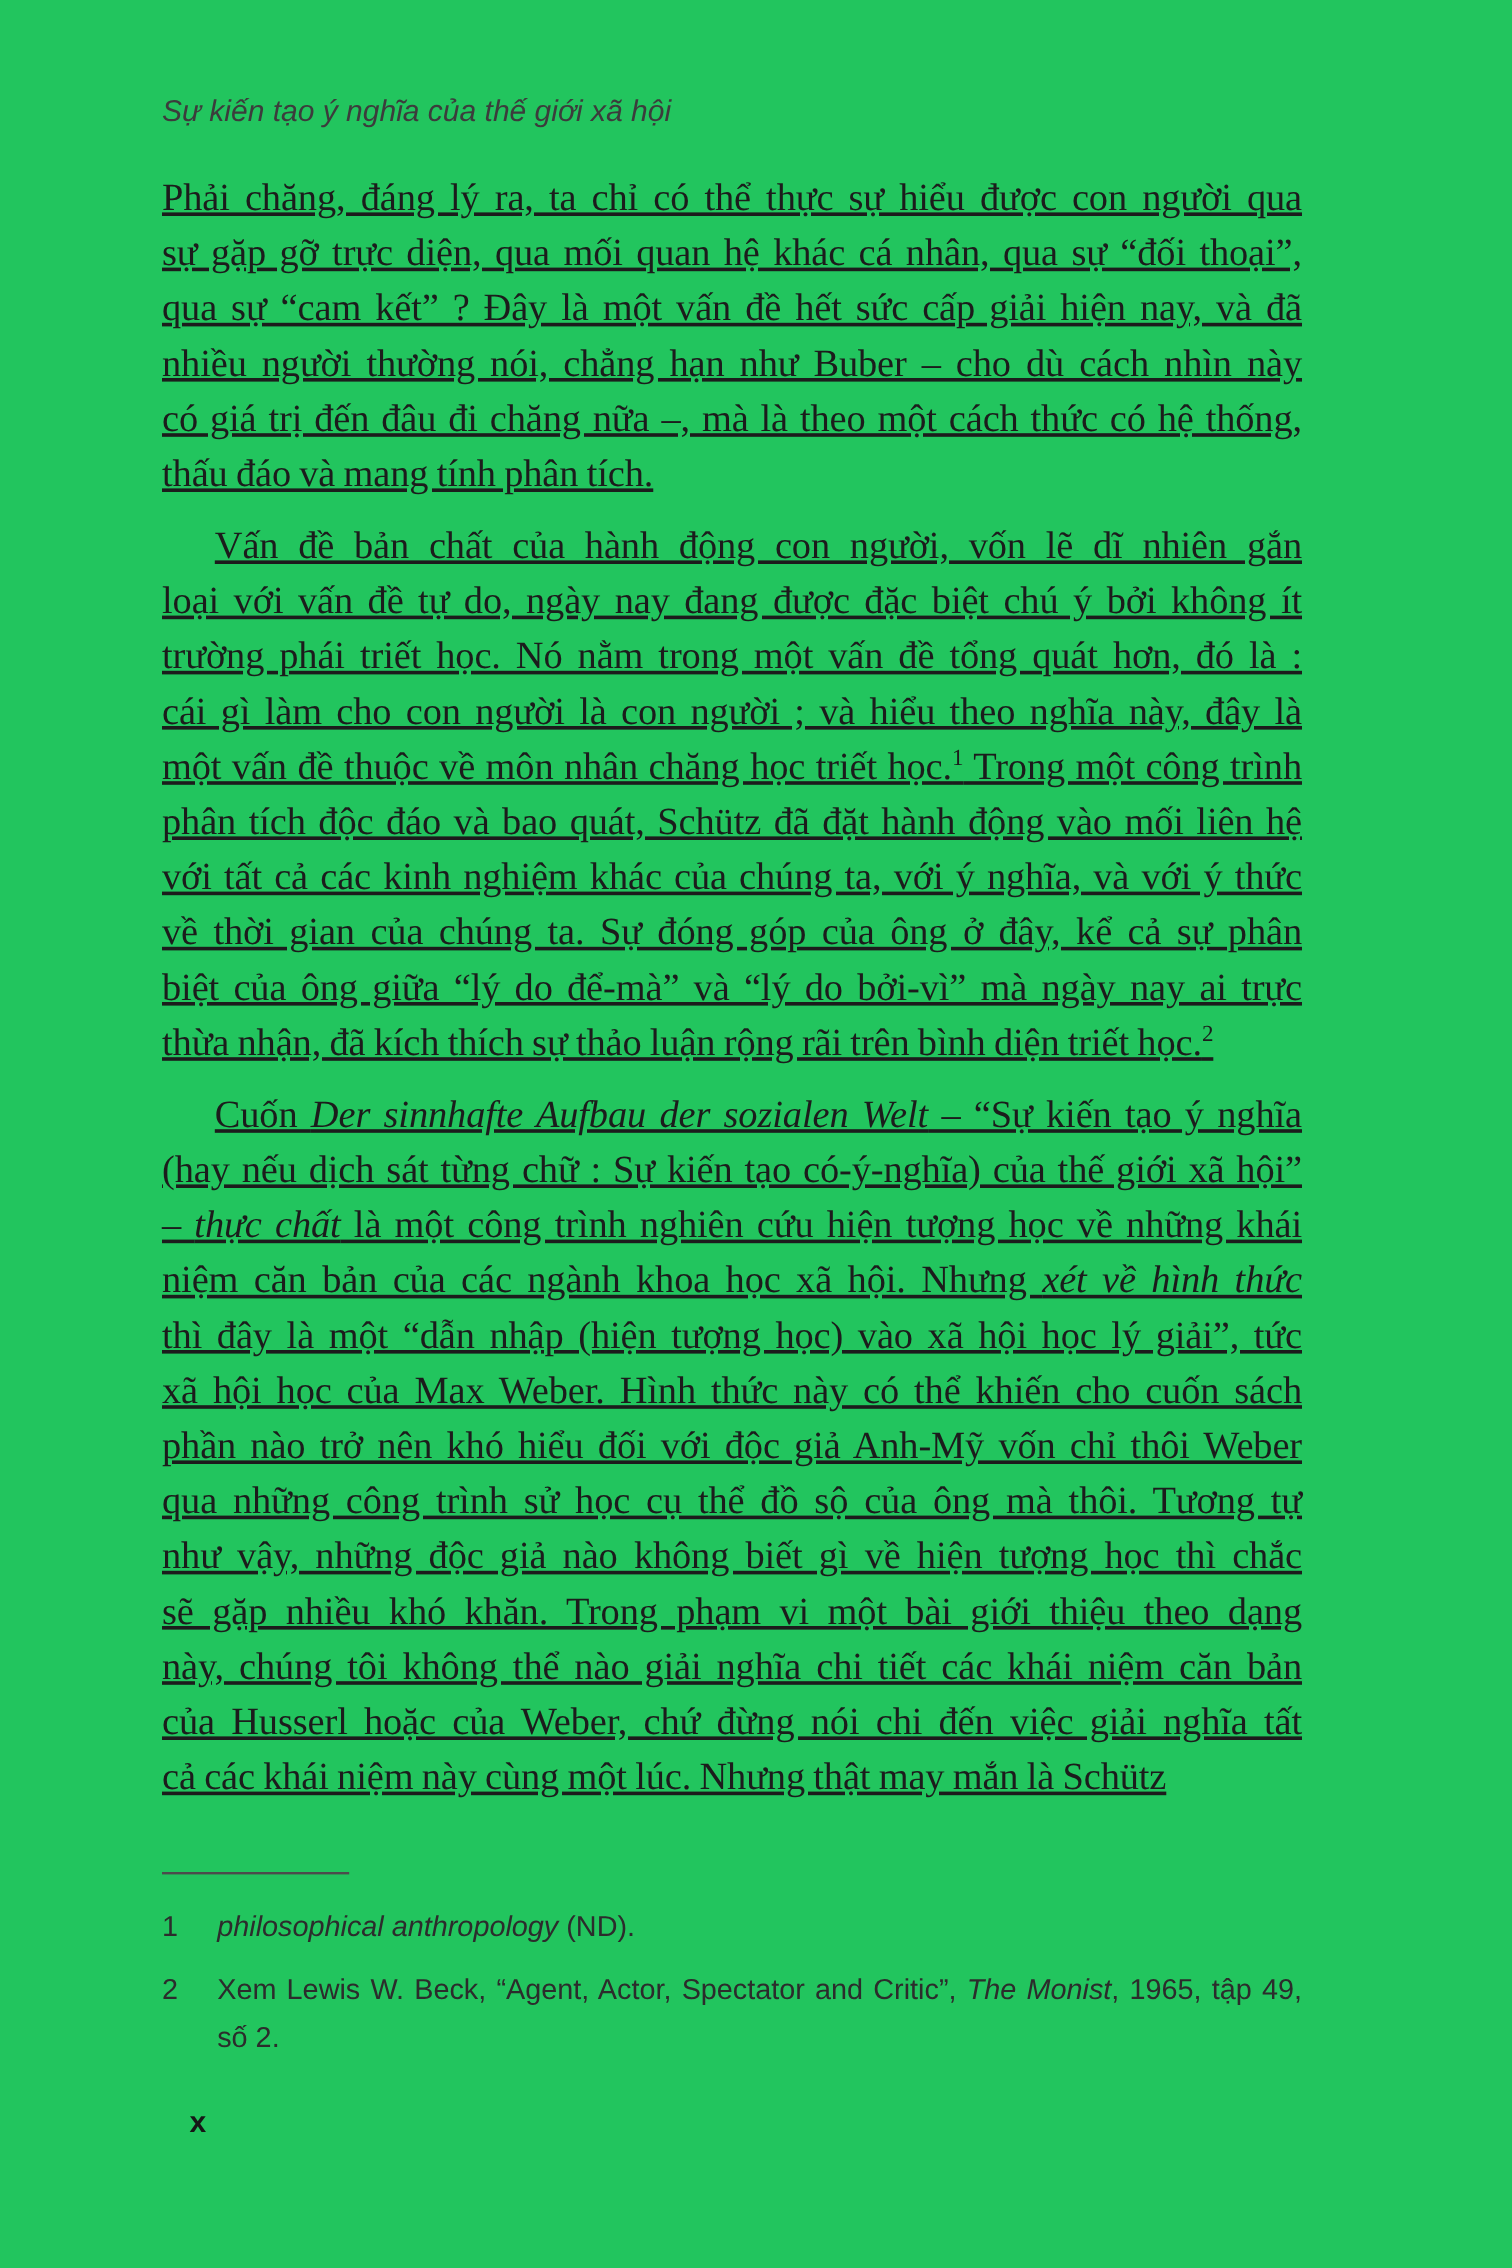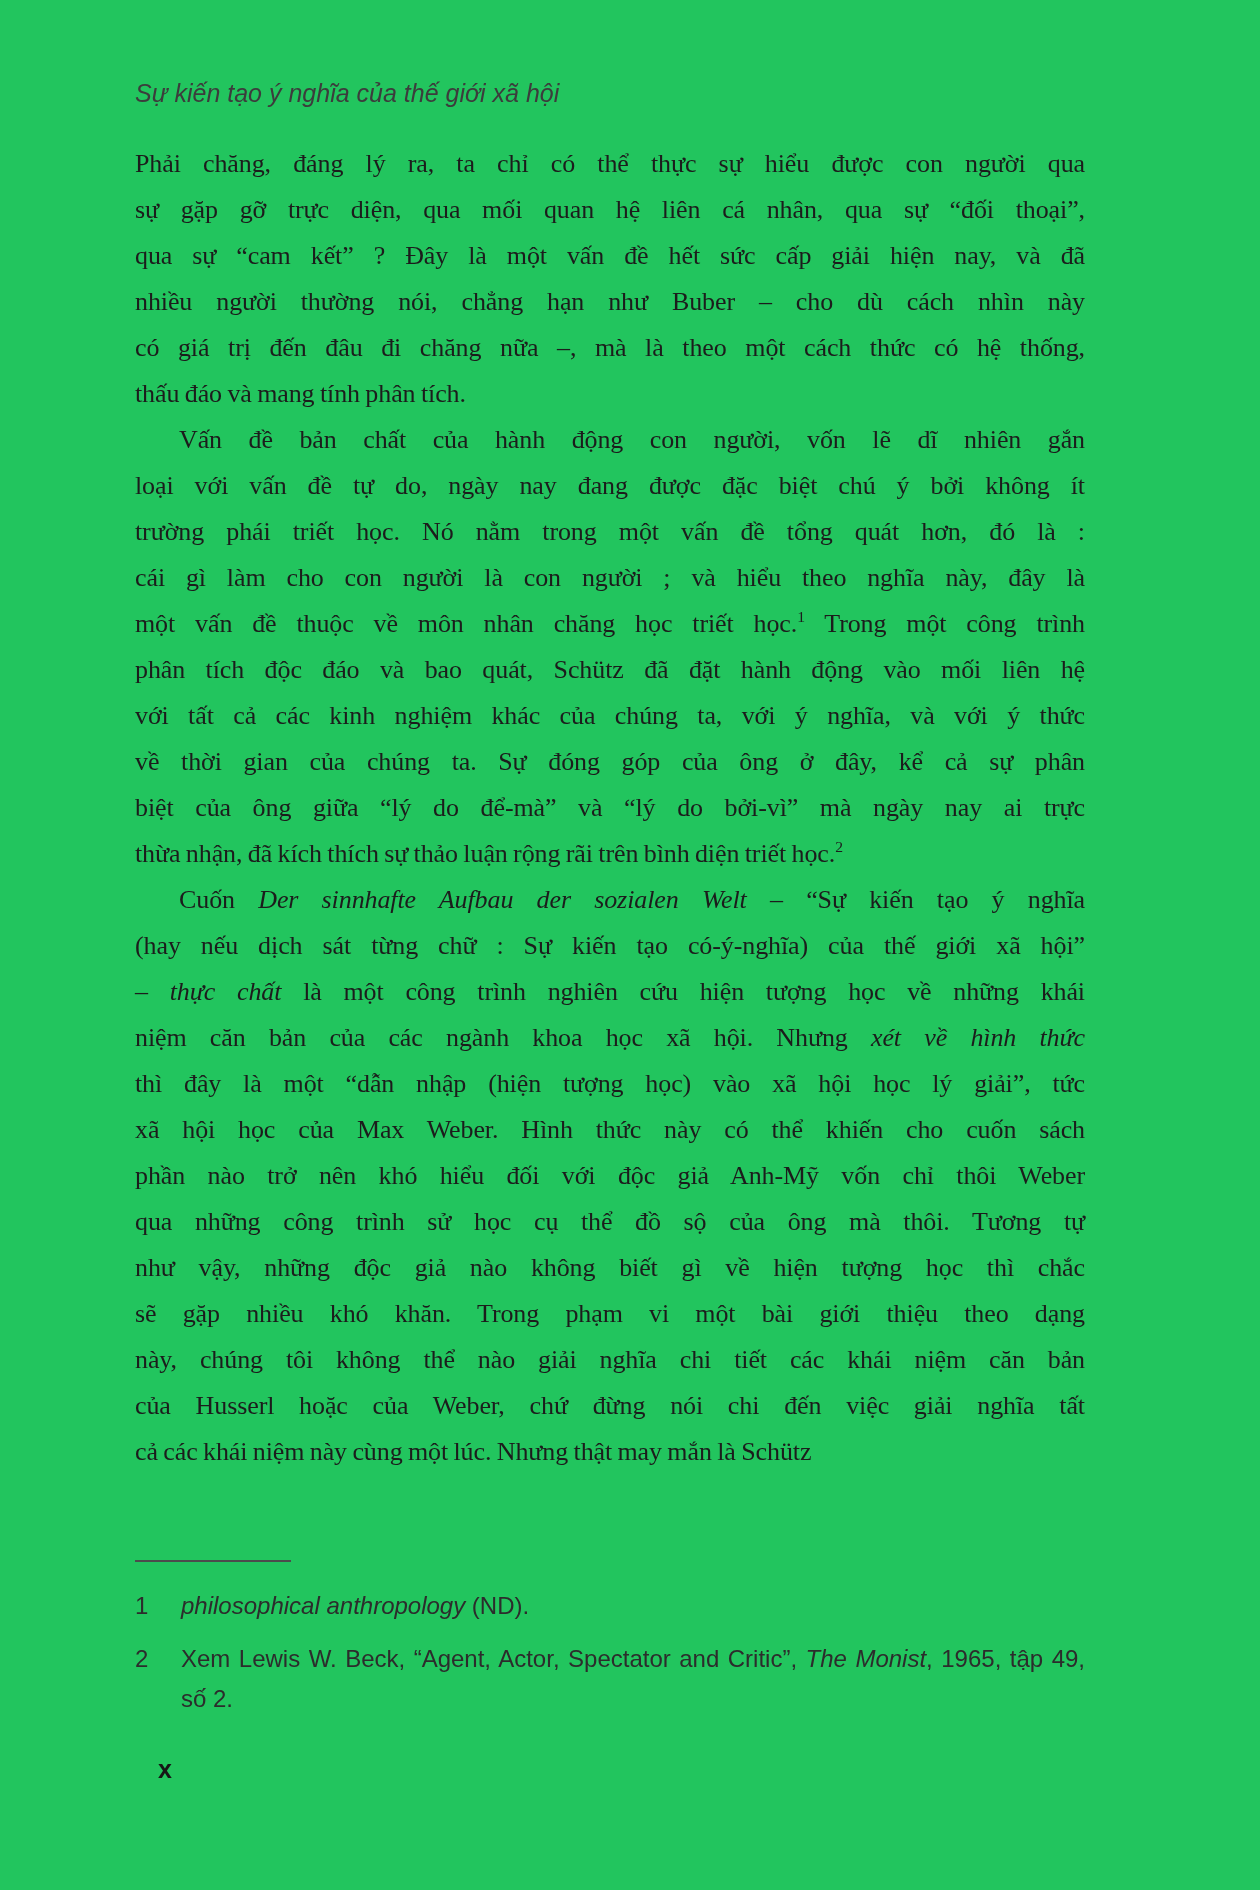"Phải chăng, đáng lý ra," .body-text { font-size: 26px -> 32px; text-decoration: none -> underline }
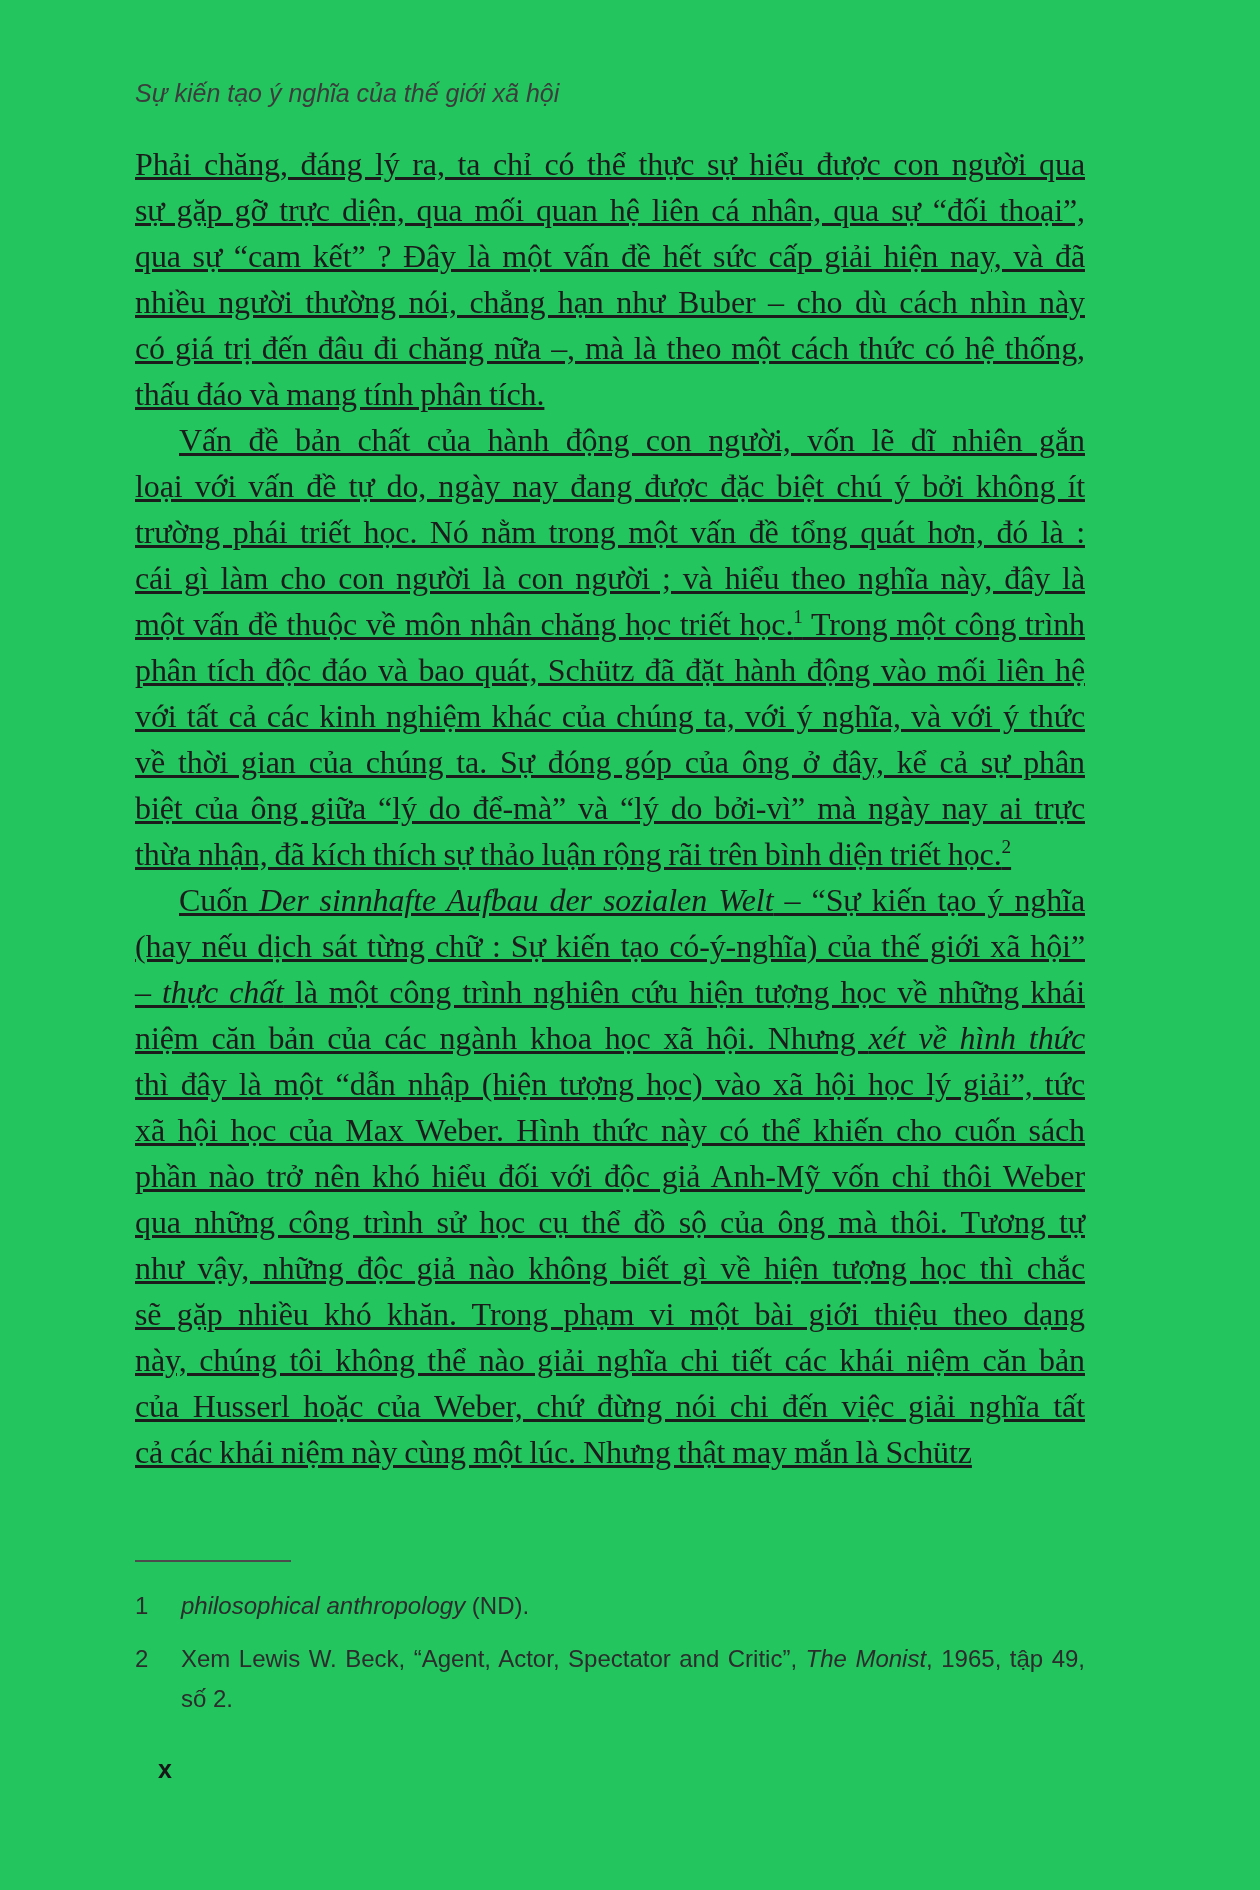"sự gặp gỡ trực diện," span { text: liên -> khác }
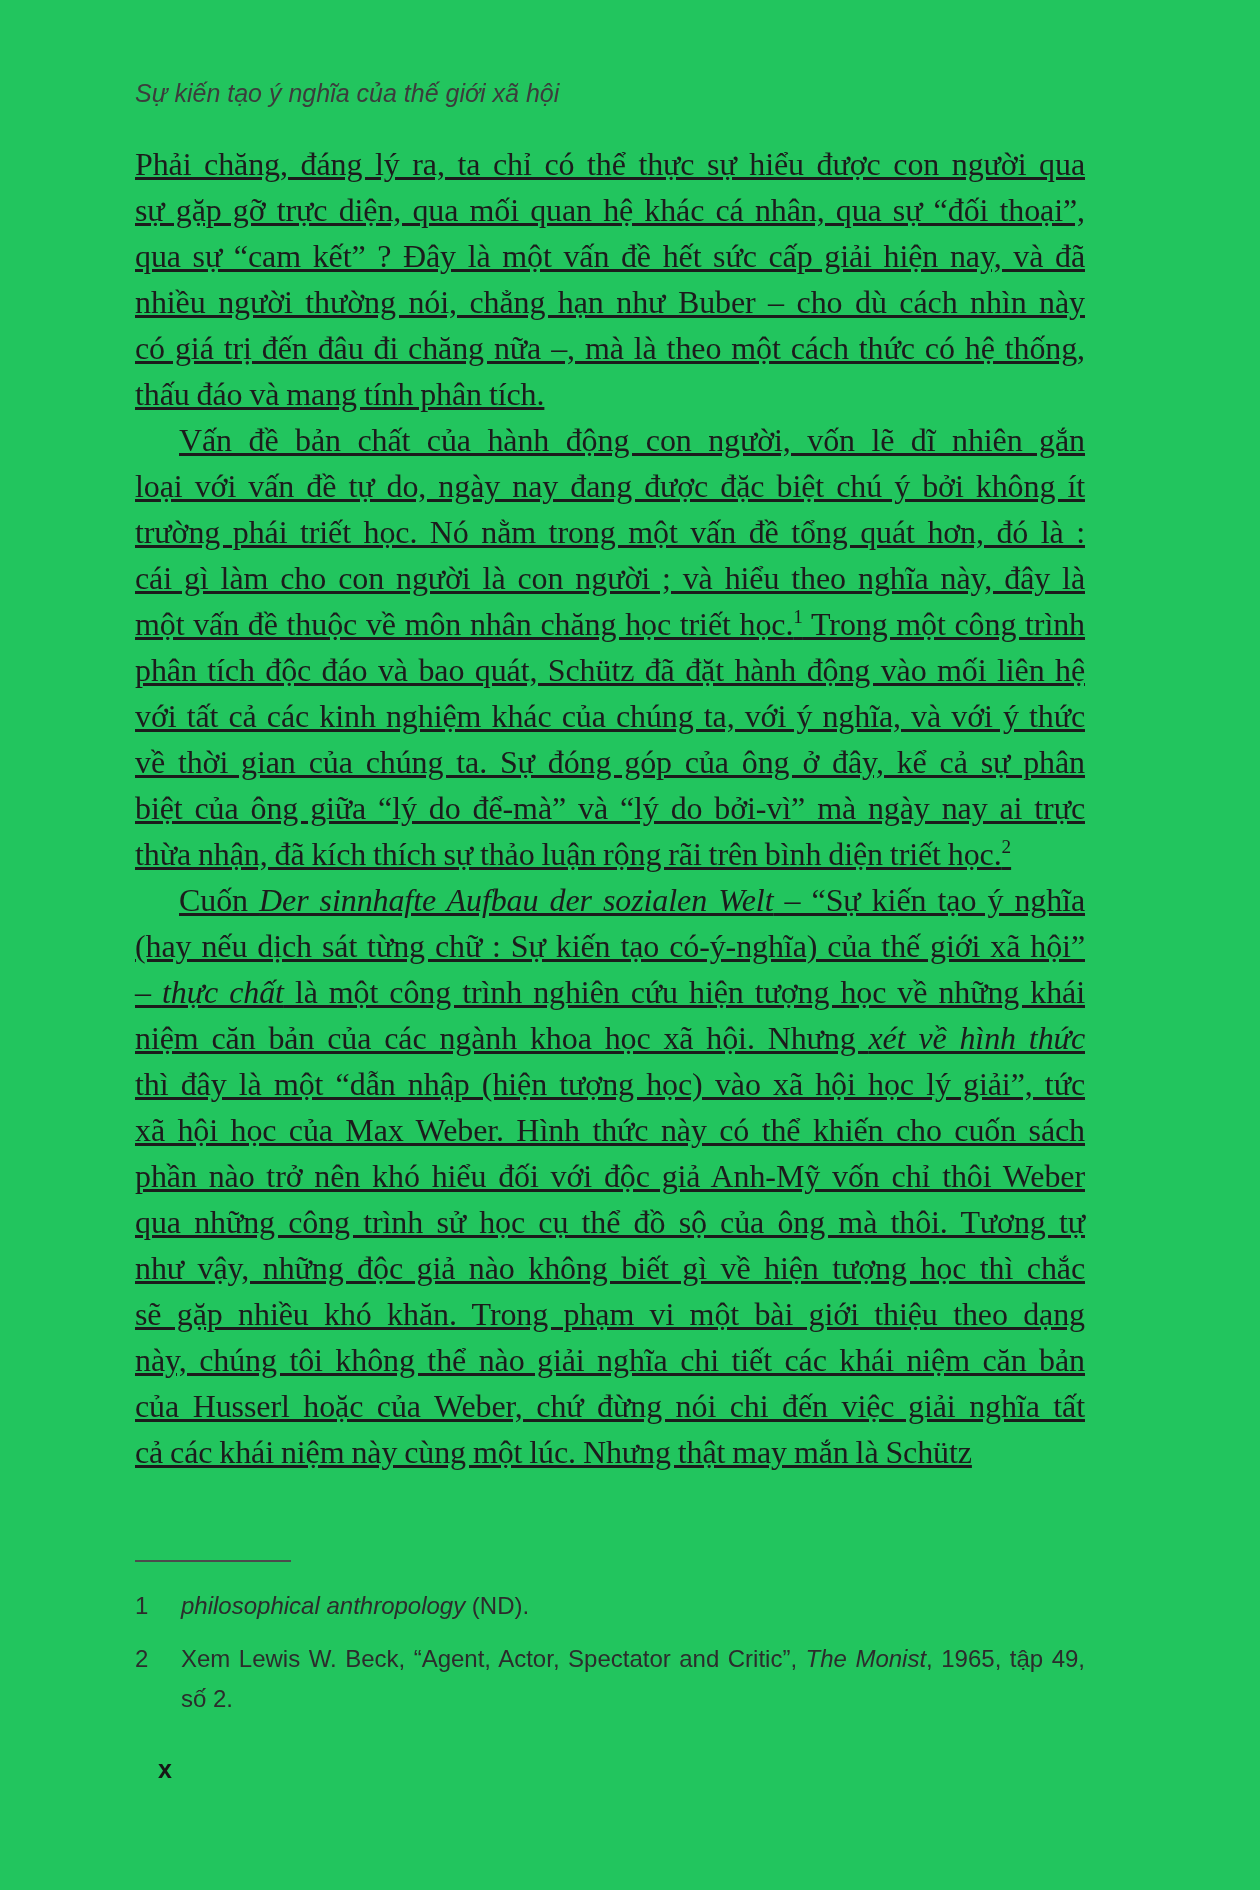"Vấn đề bản chất của" .para + .para { margin-top: none -> 14px }
